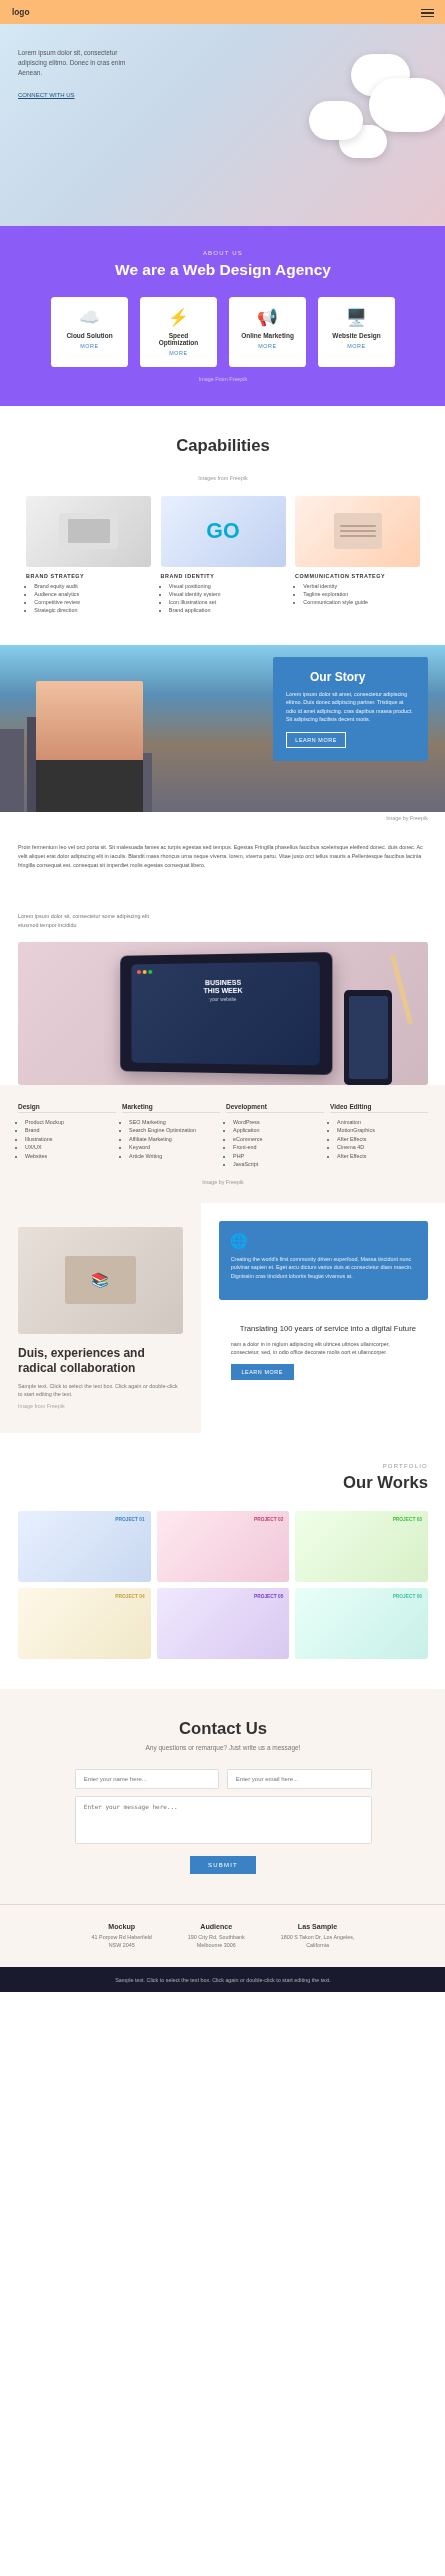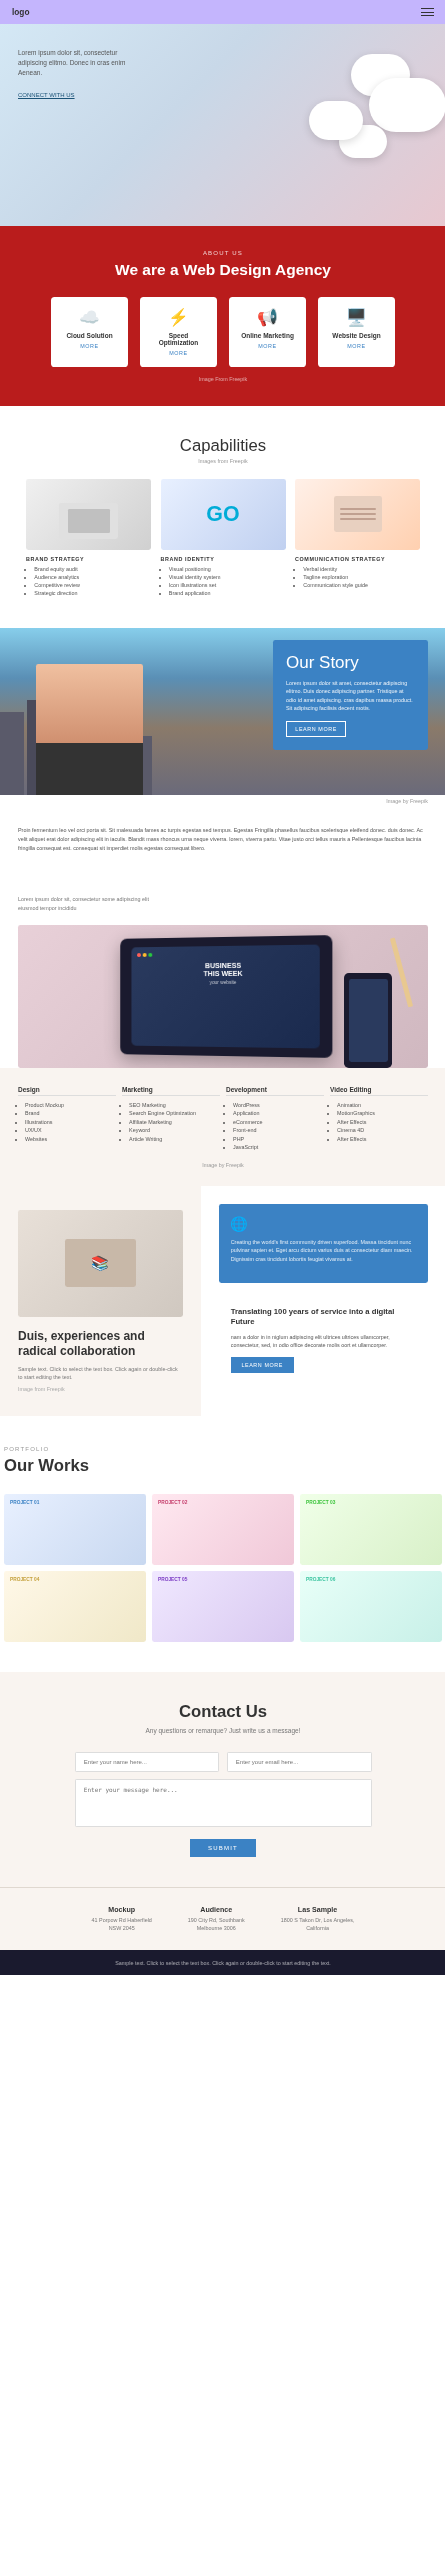"logo" .nav { align-items: center -> flex-end; background: #c4b5fd -> #fdba74 }
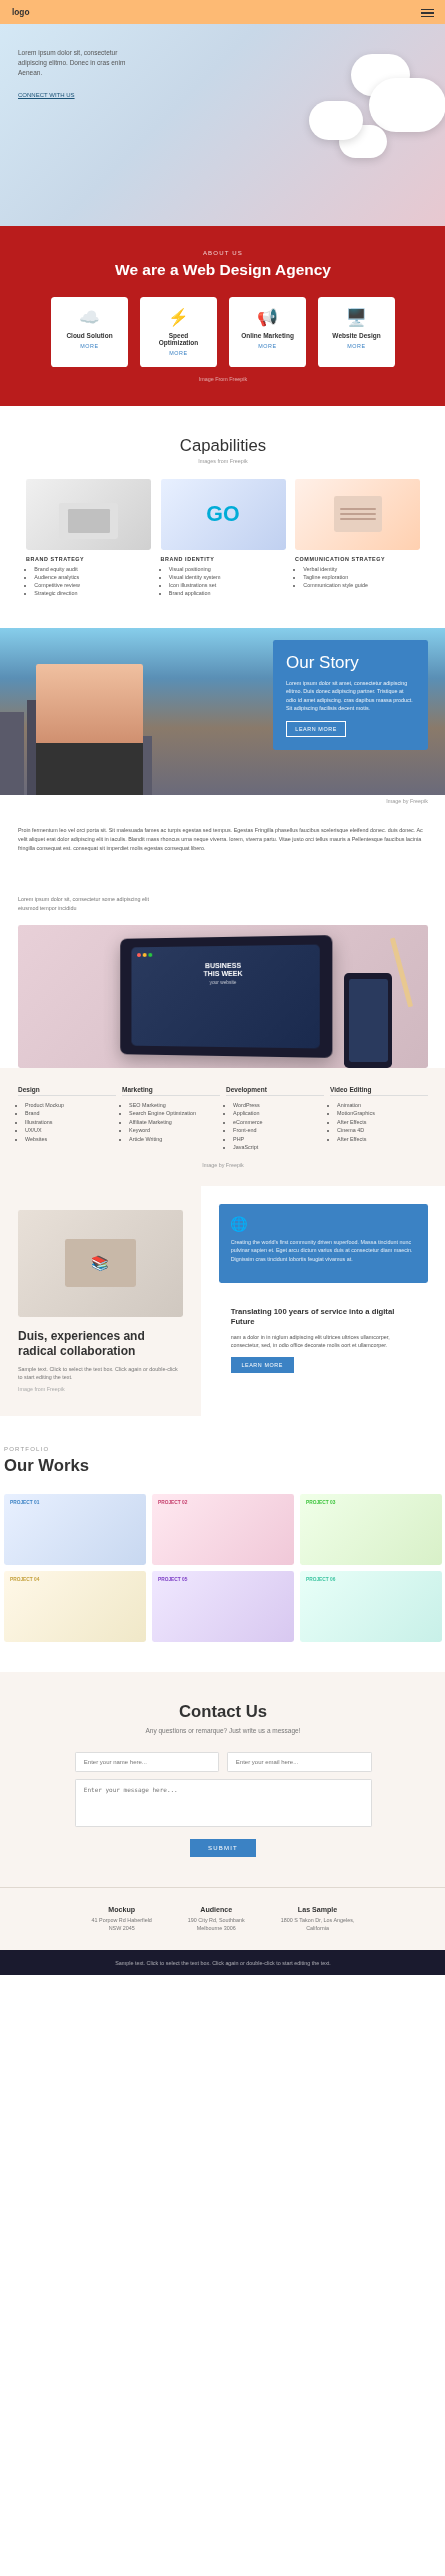"We are a Web Design" .about { background: #b91c1c -> #8b5cf6 }
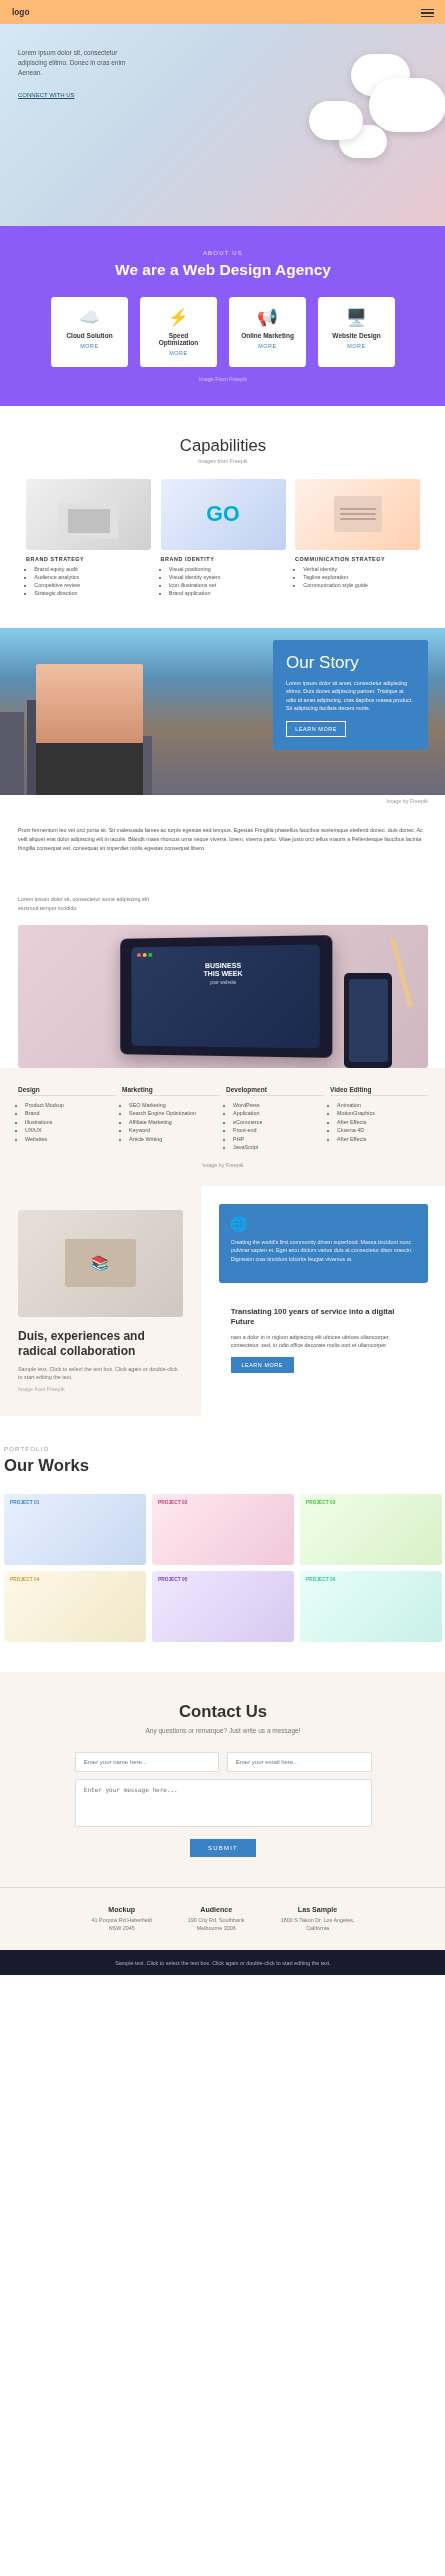"Capabilities" .section-title { font-weight: normal -> bold; margin-bottom: 2px -> 19px }
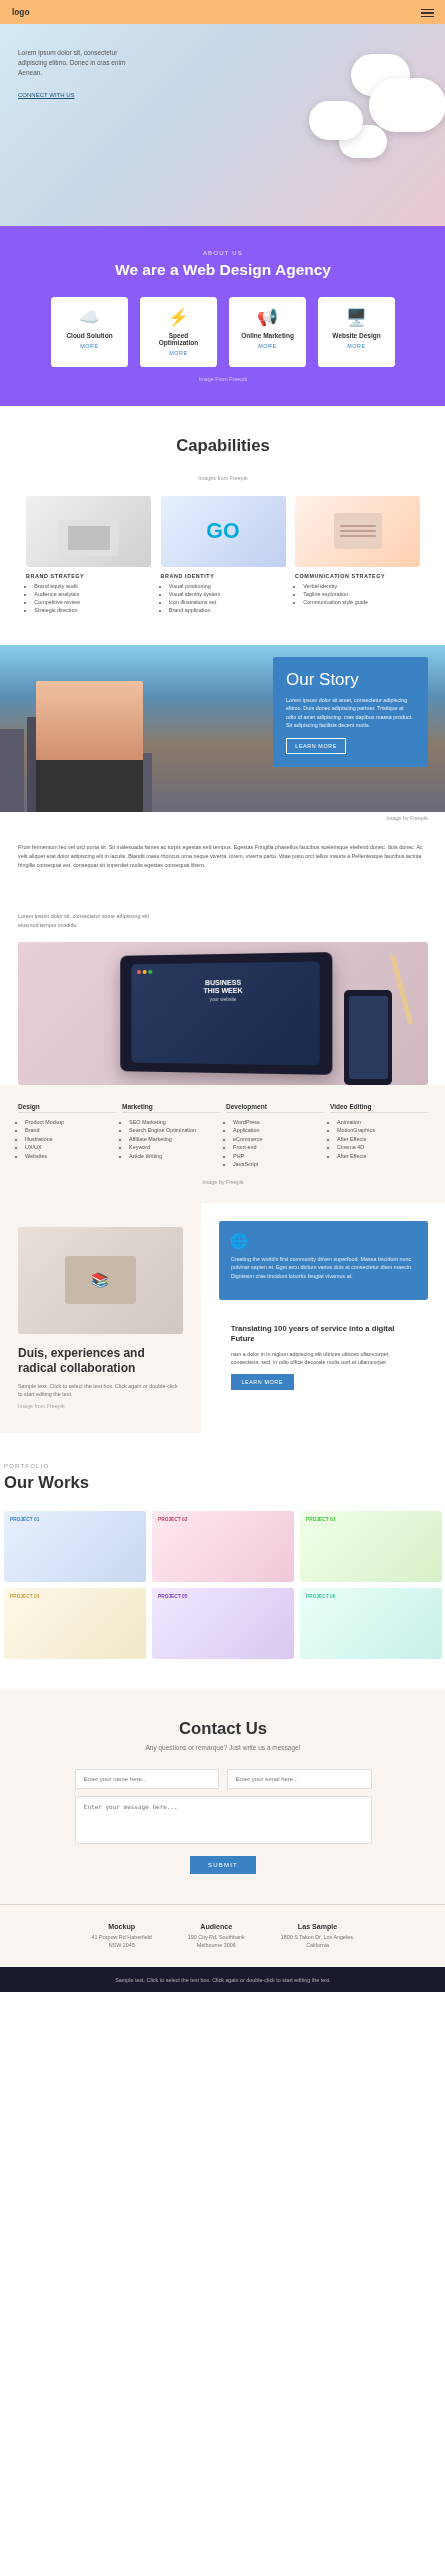"GO" .cap-card-img { align-items: flex-end -> center }
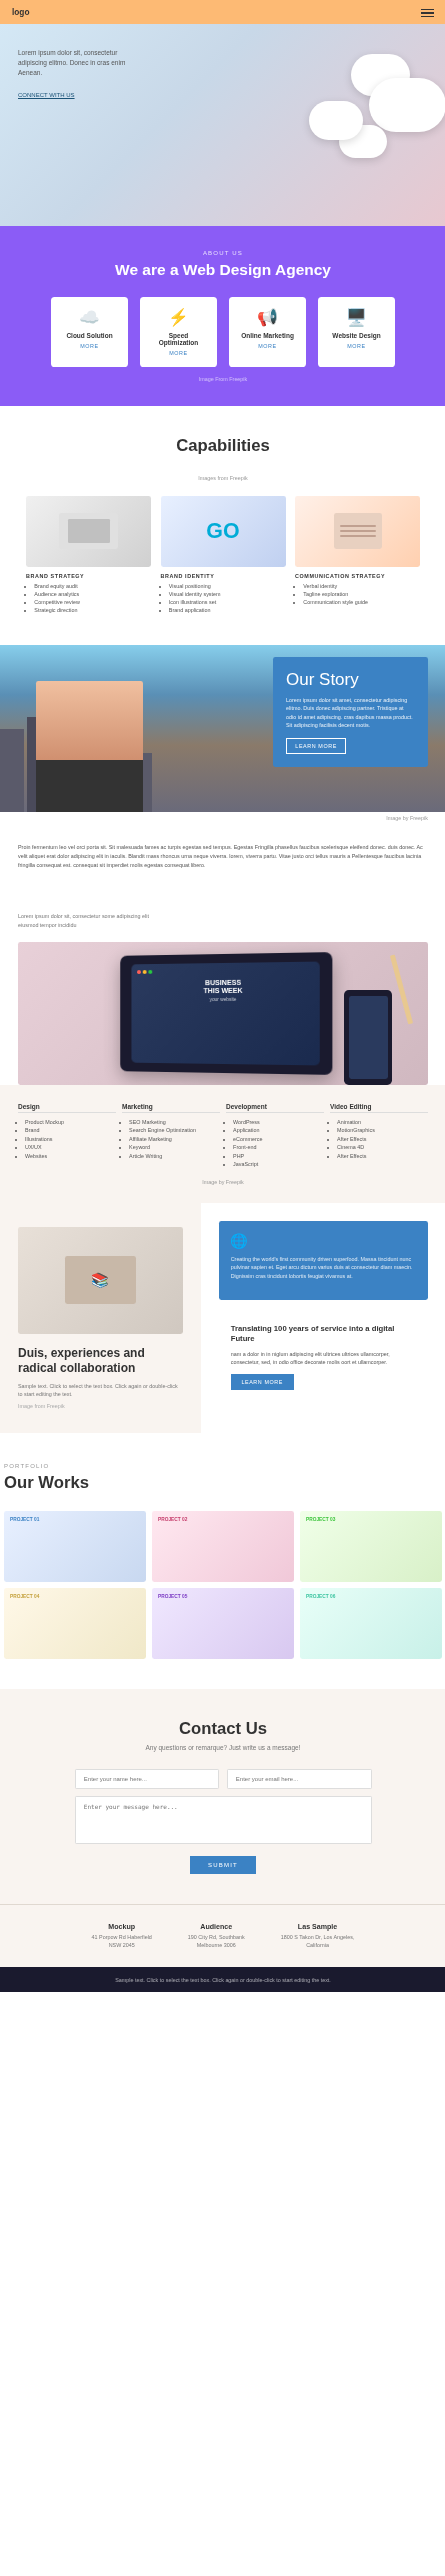"Our Story" .story-card-title { font-size: 17px -> 12px; font-weight: normal -> bold; margin-left: none -> 24px }
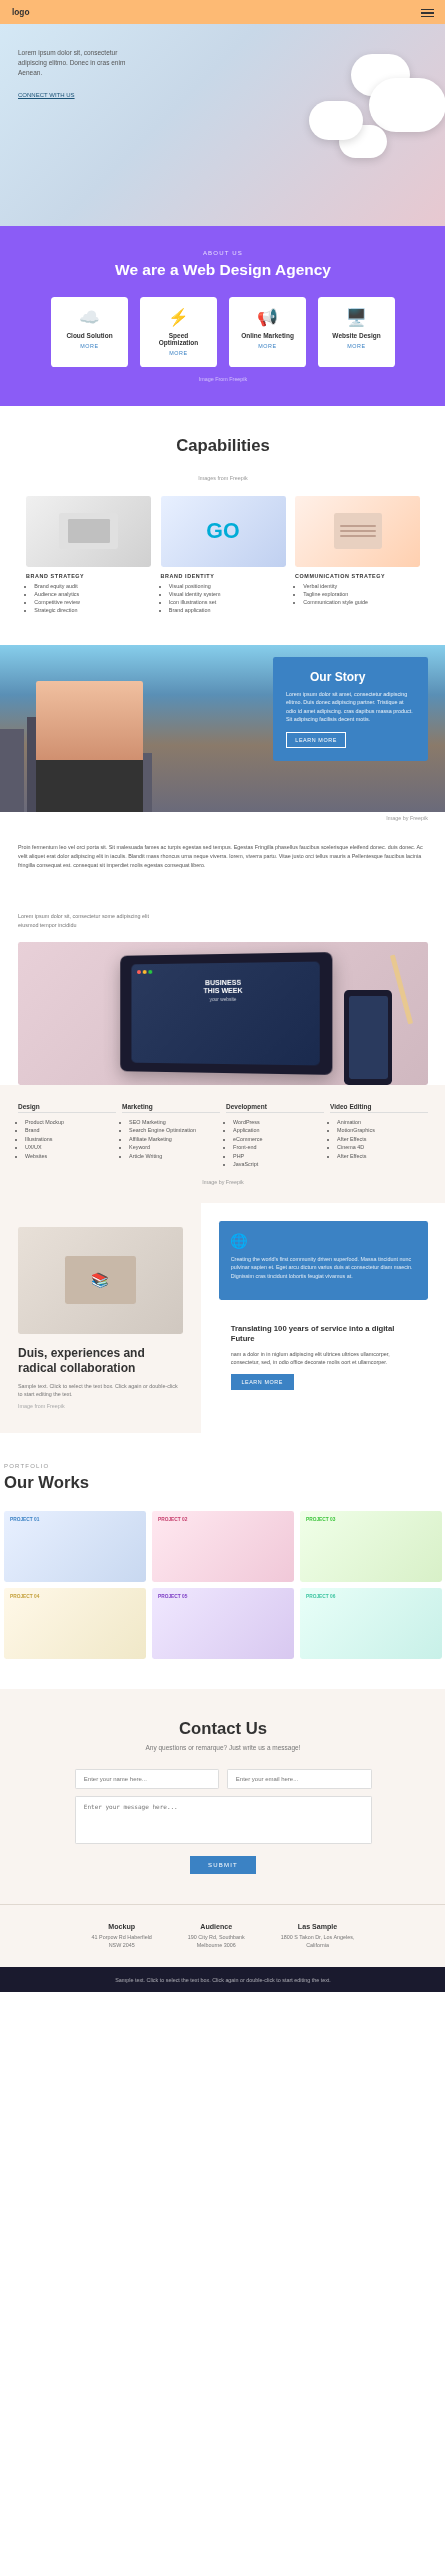"Translating 100 years of service" .brand-right-title { font-weight: bold -> normal; text-align: none -> right }
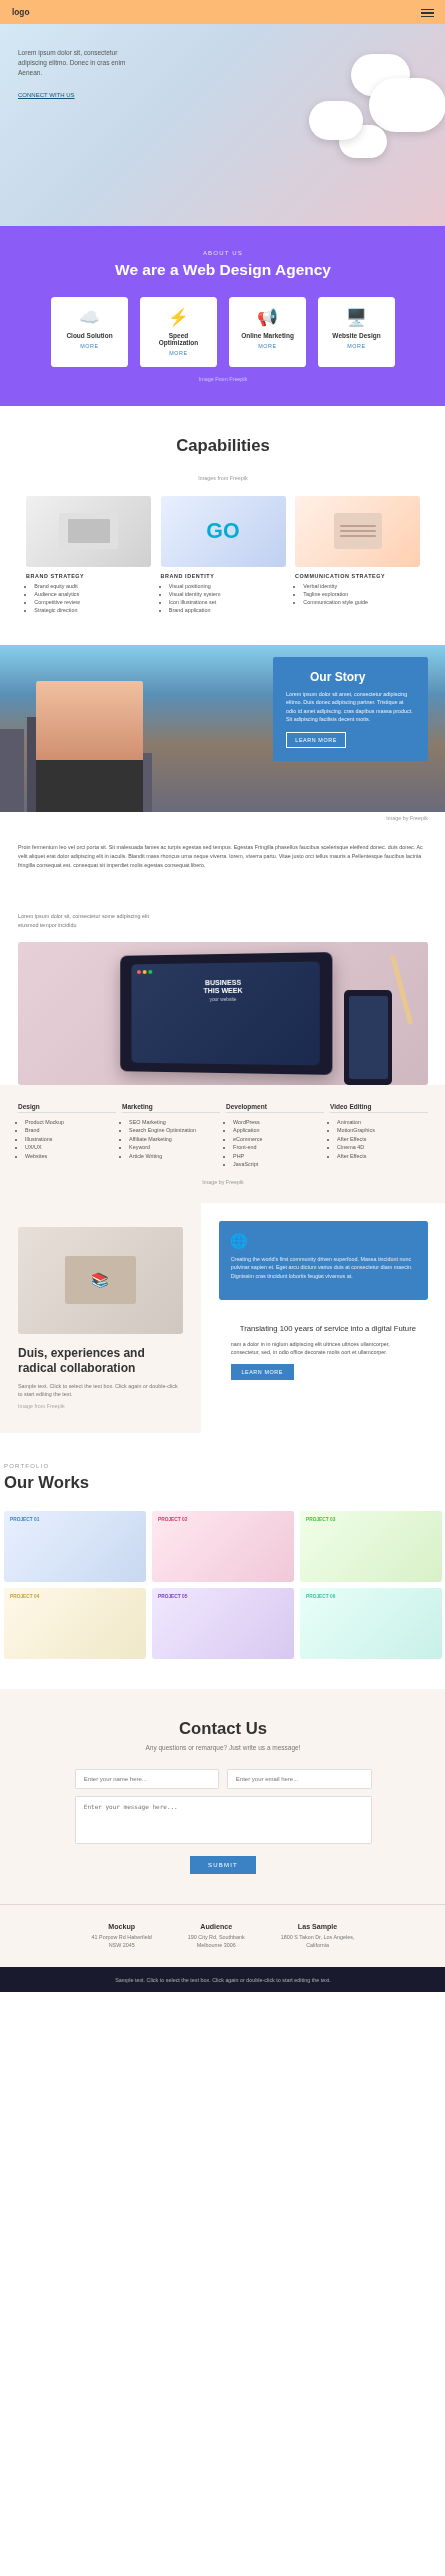"Our Works" .portfolio { padding: 30px 4px -> 30px 18px; text-align: left -> right }
